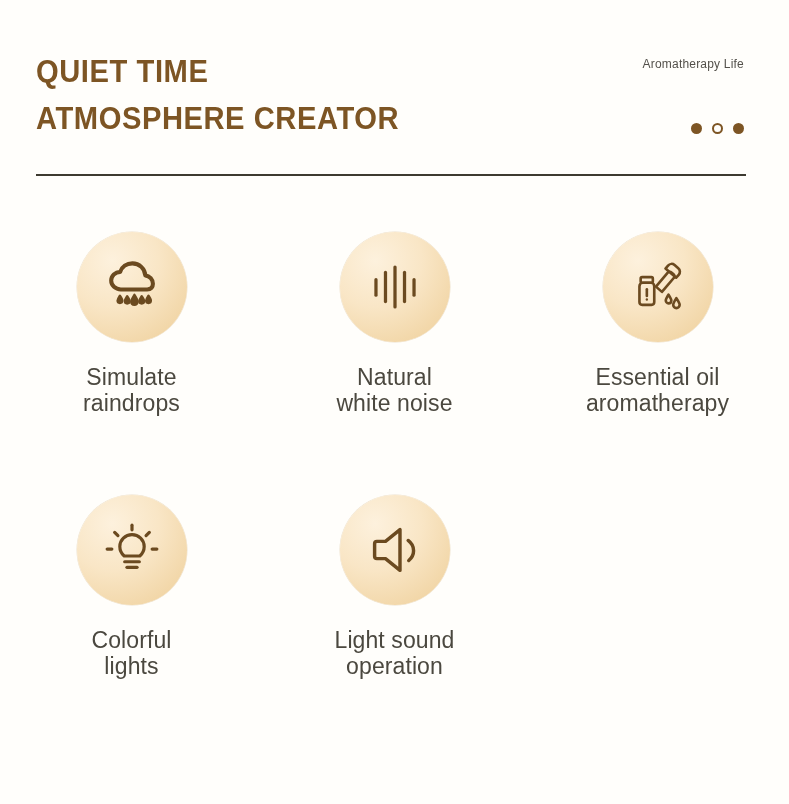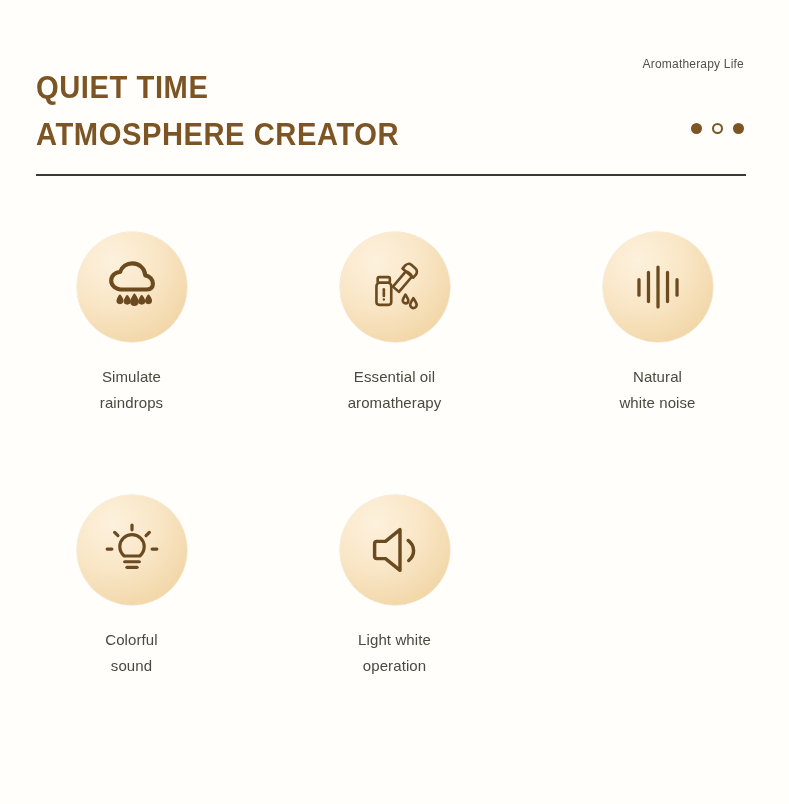"QUIET TIME" .title-block { top: 64px -> 48px }
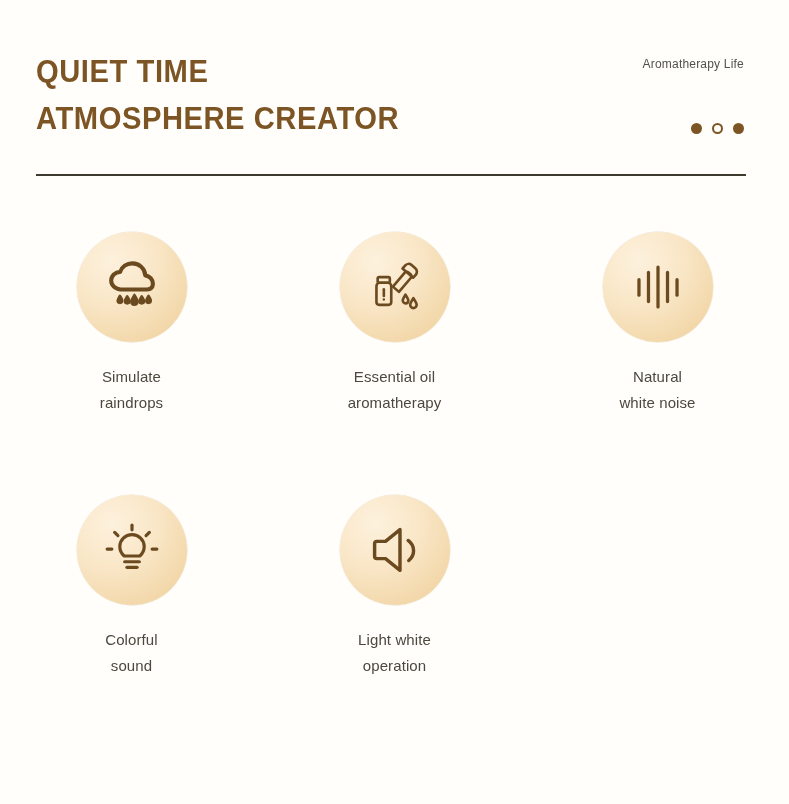"Simulate" .cell-label { font-size: 15px -> 23px }
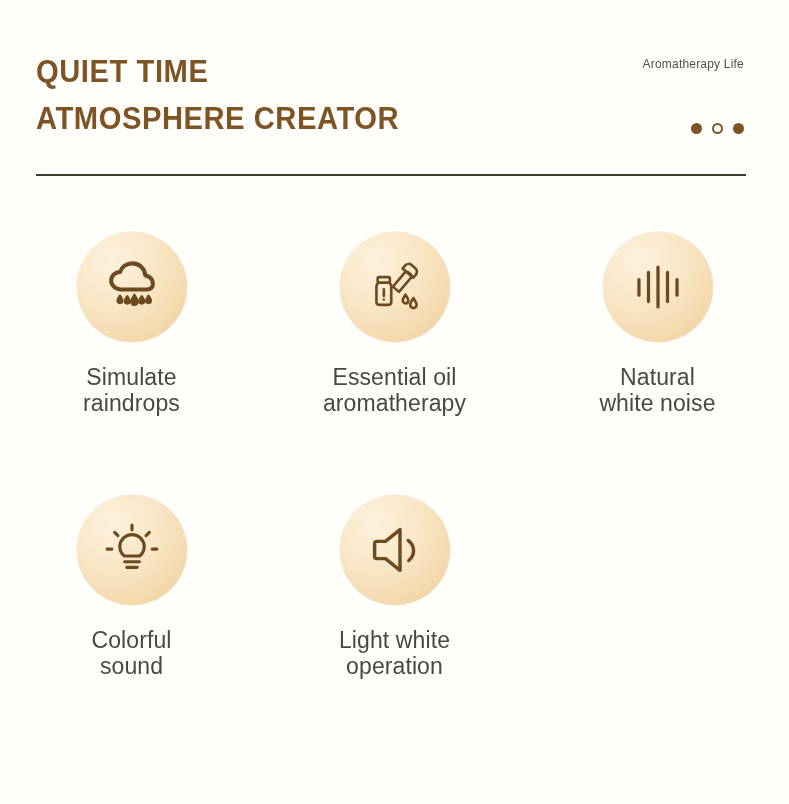"Essential oil" div.cell { order: before "Natural" -> after "Natural" }
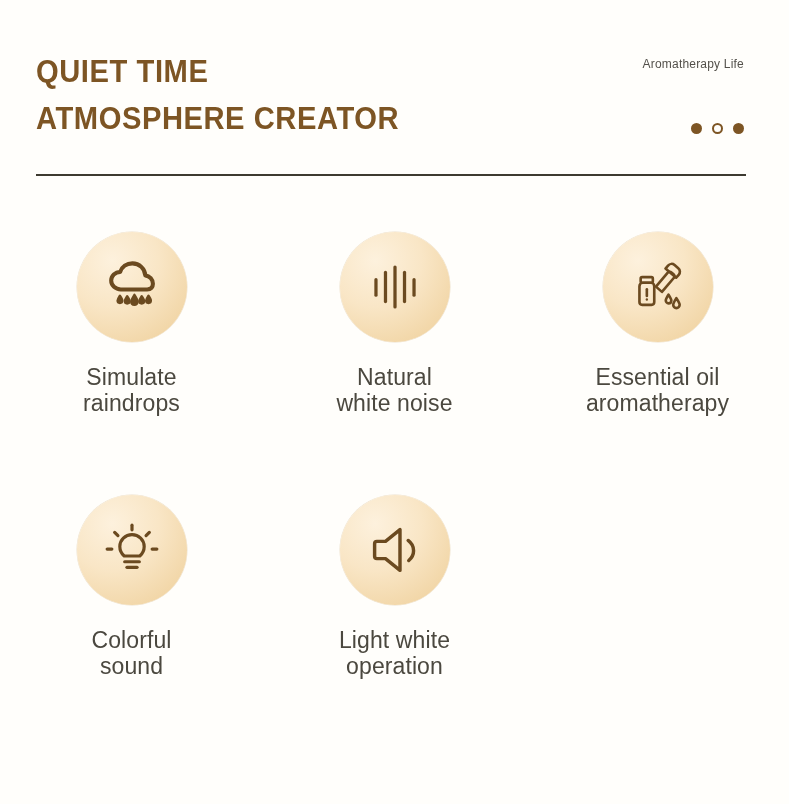"Colorful" div.cell-label { text: sound -> lights }
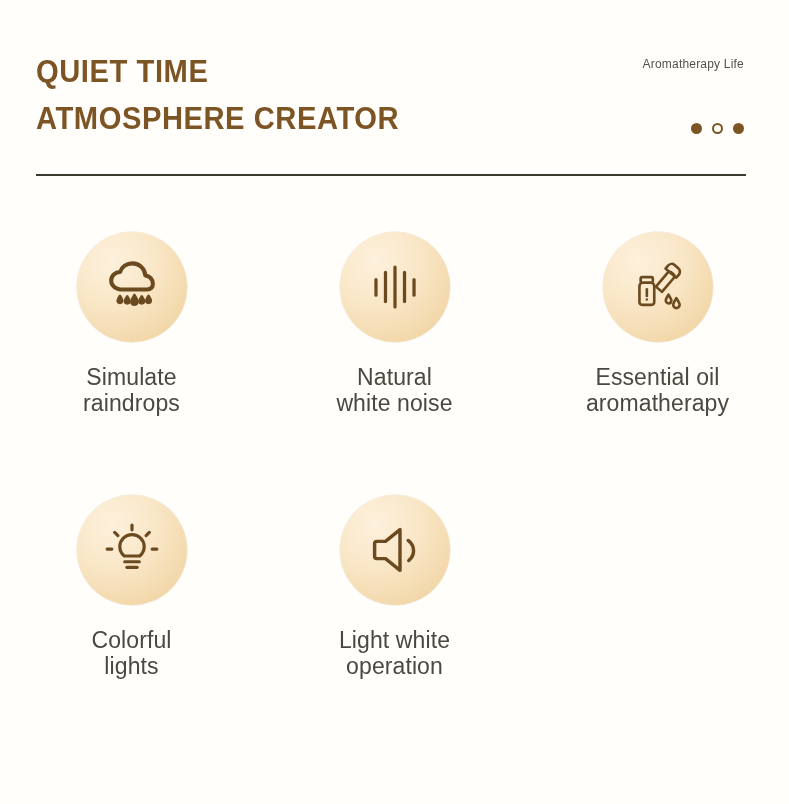"Light white" div.cell-label { text: white -> sound }
